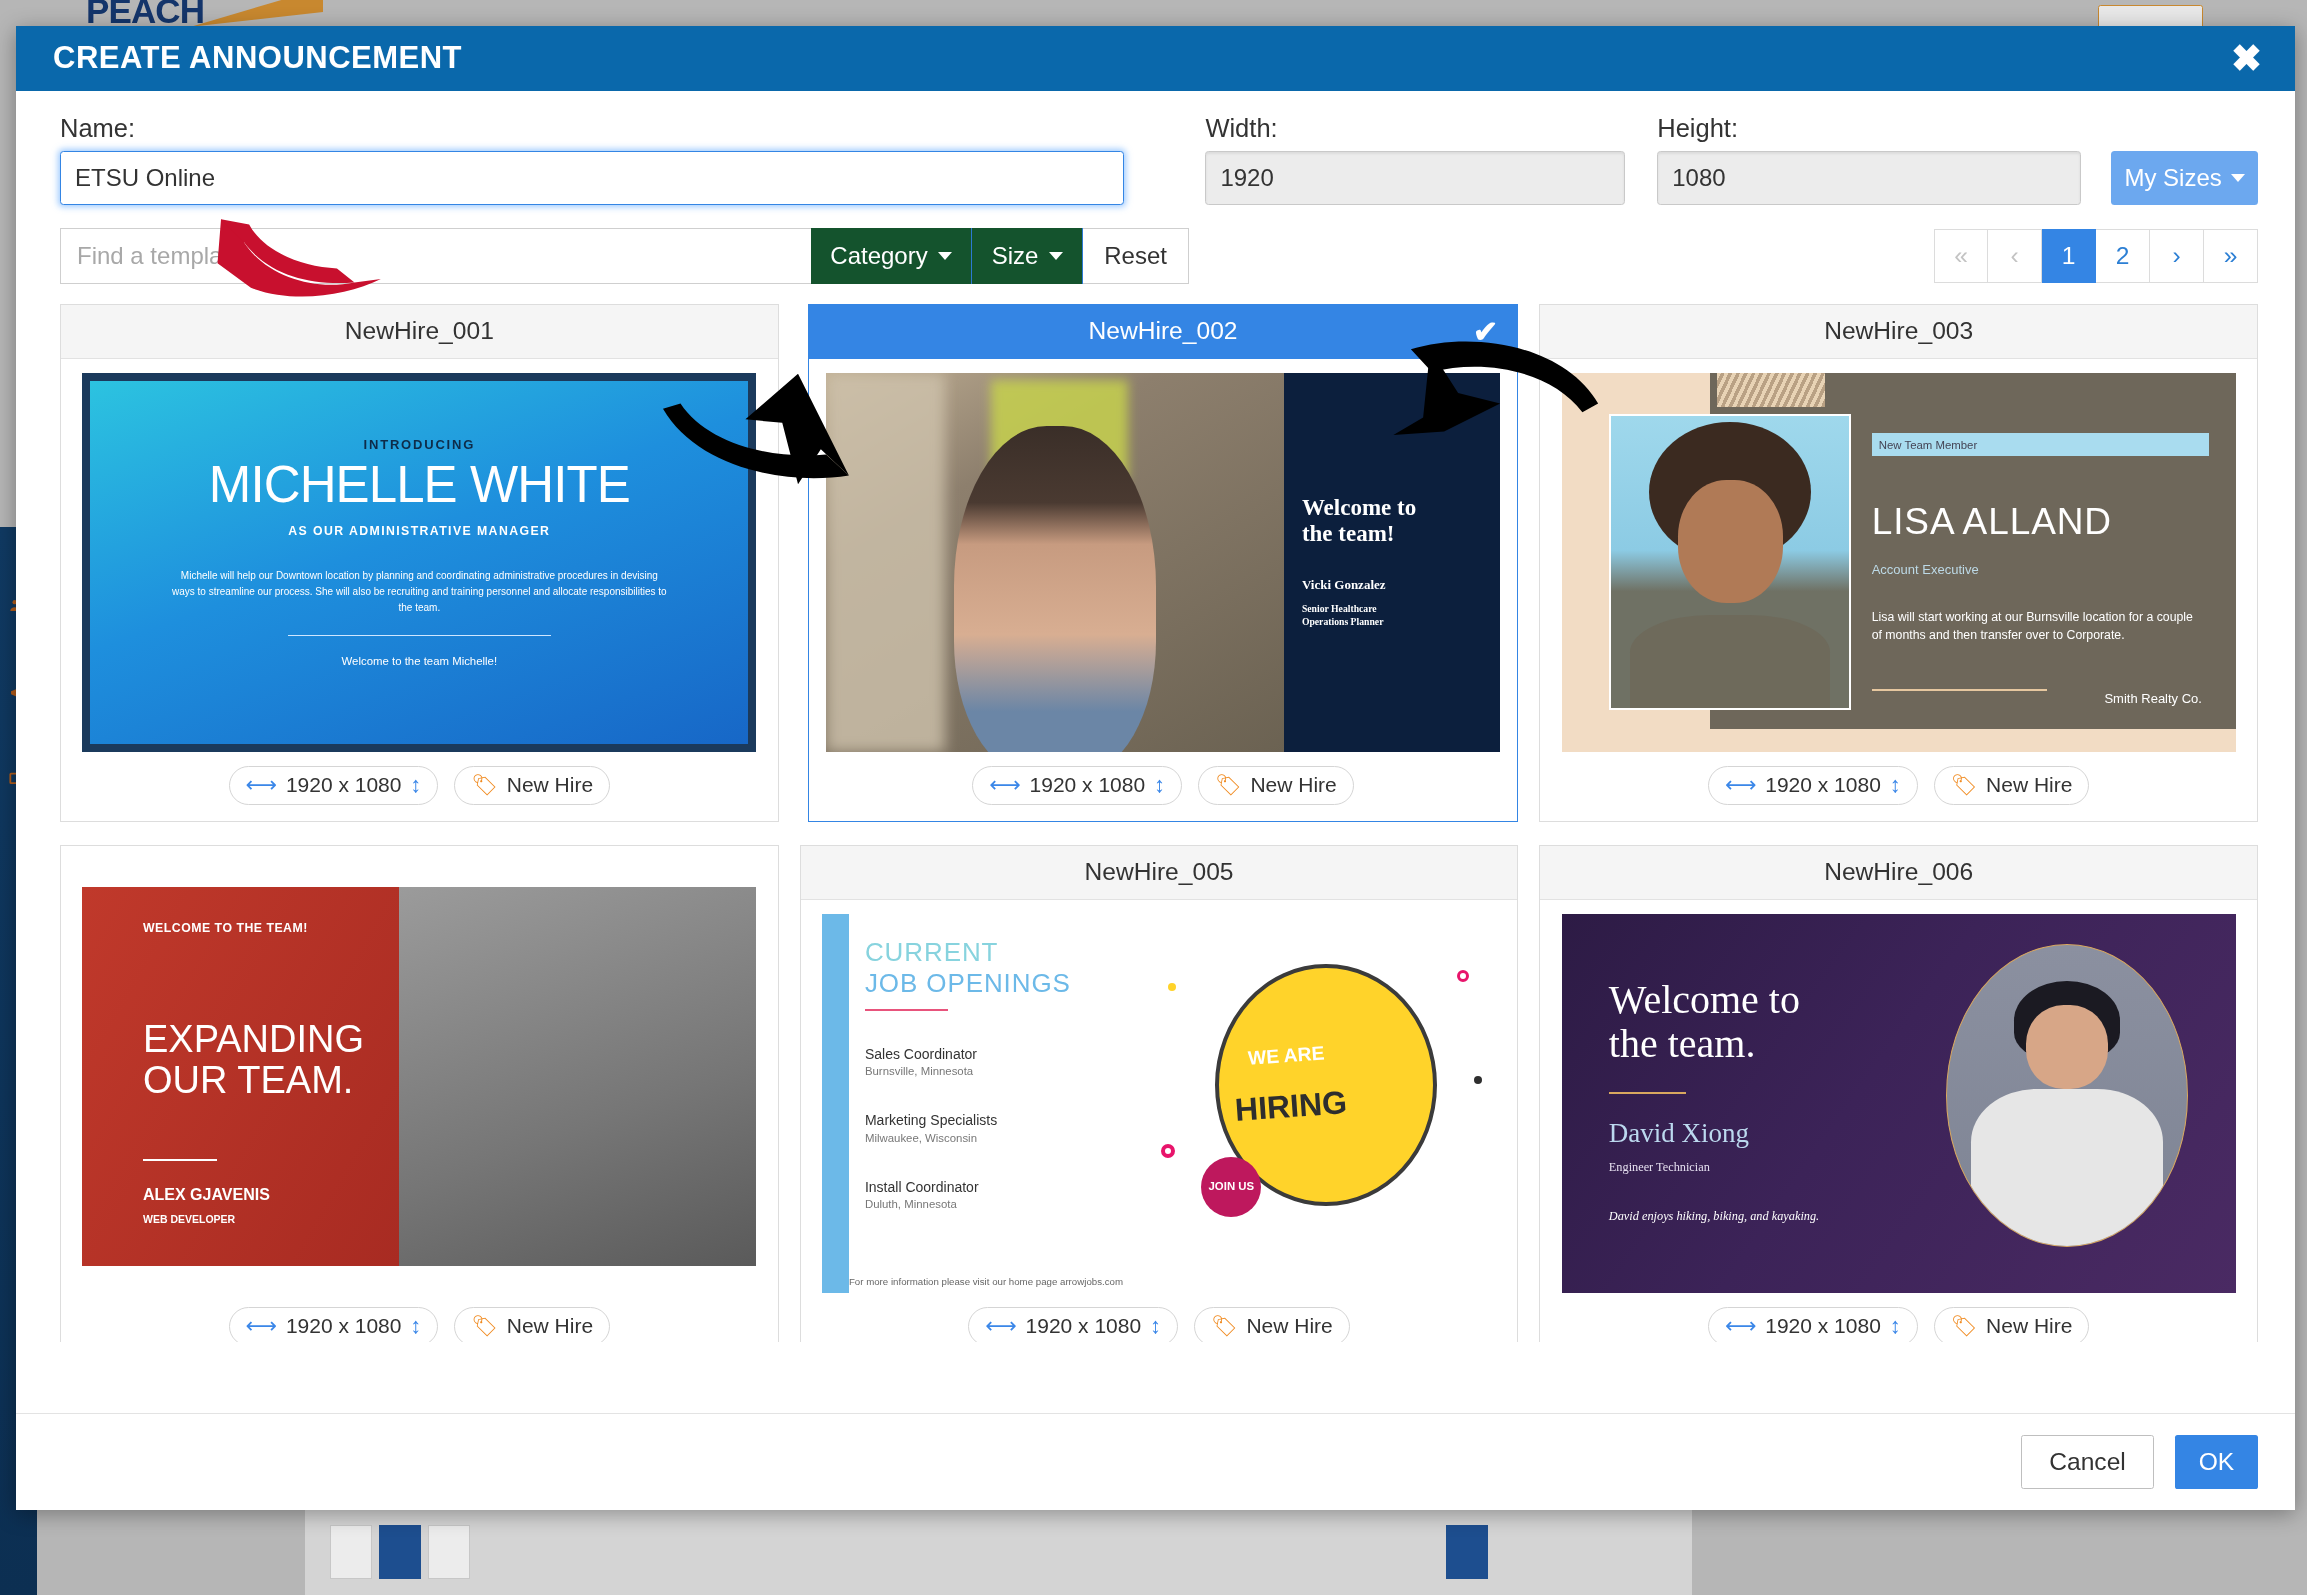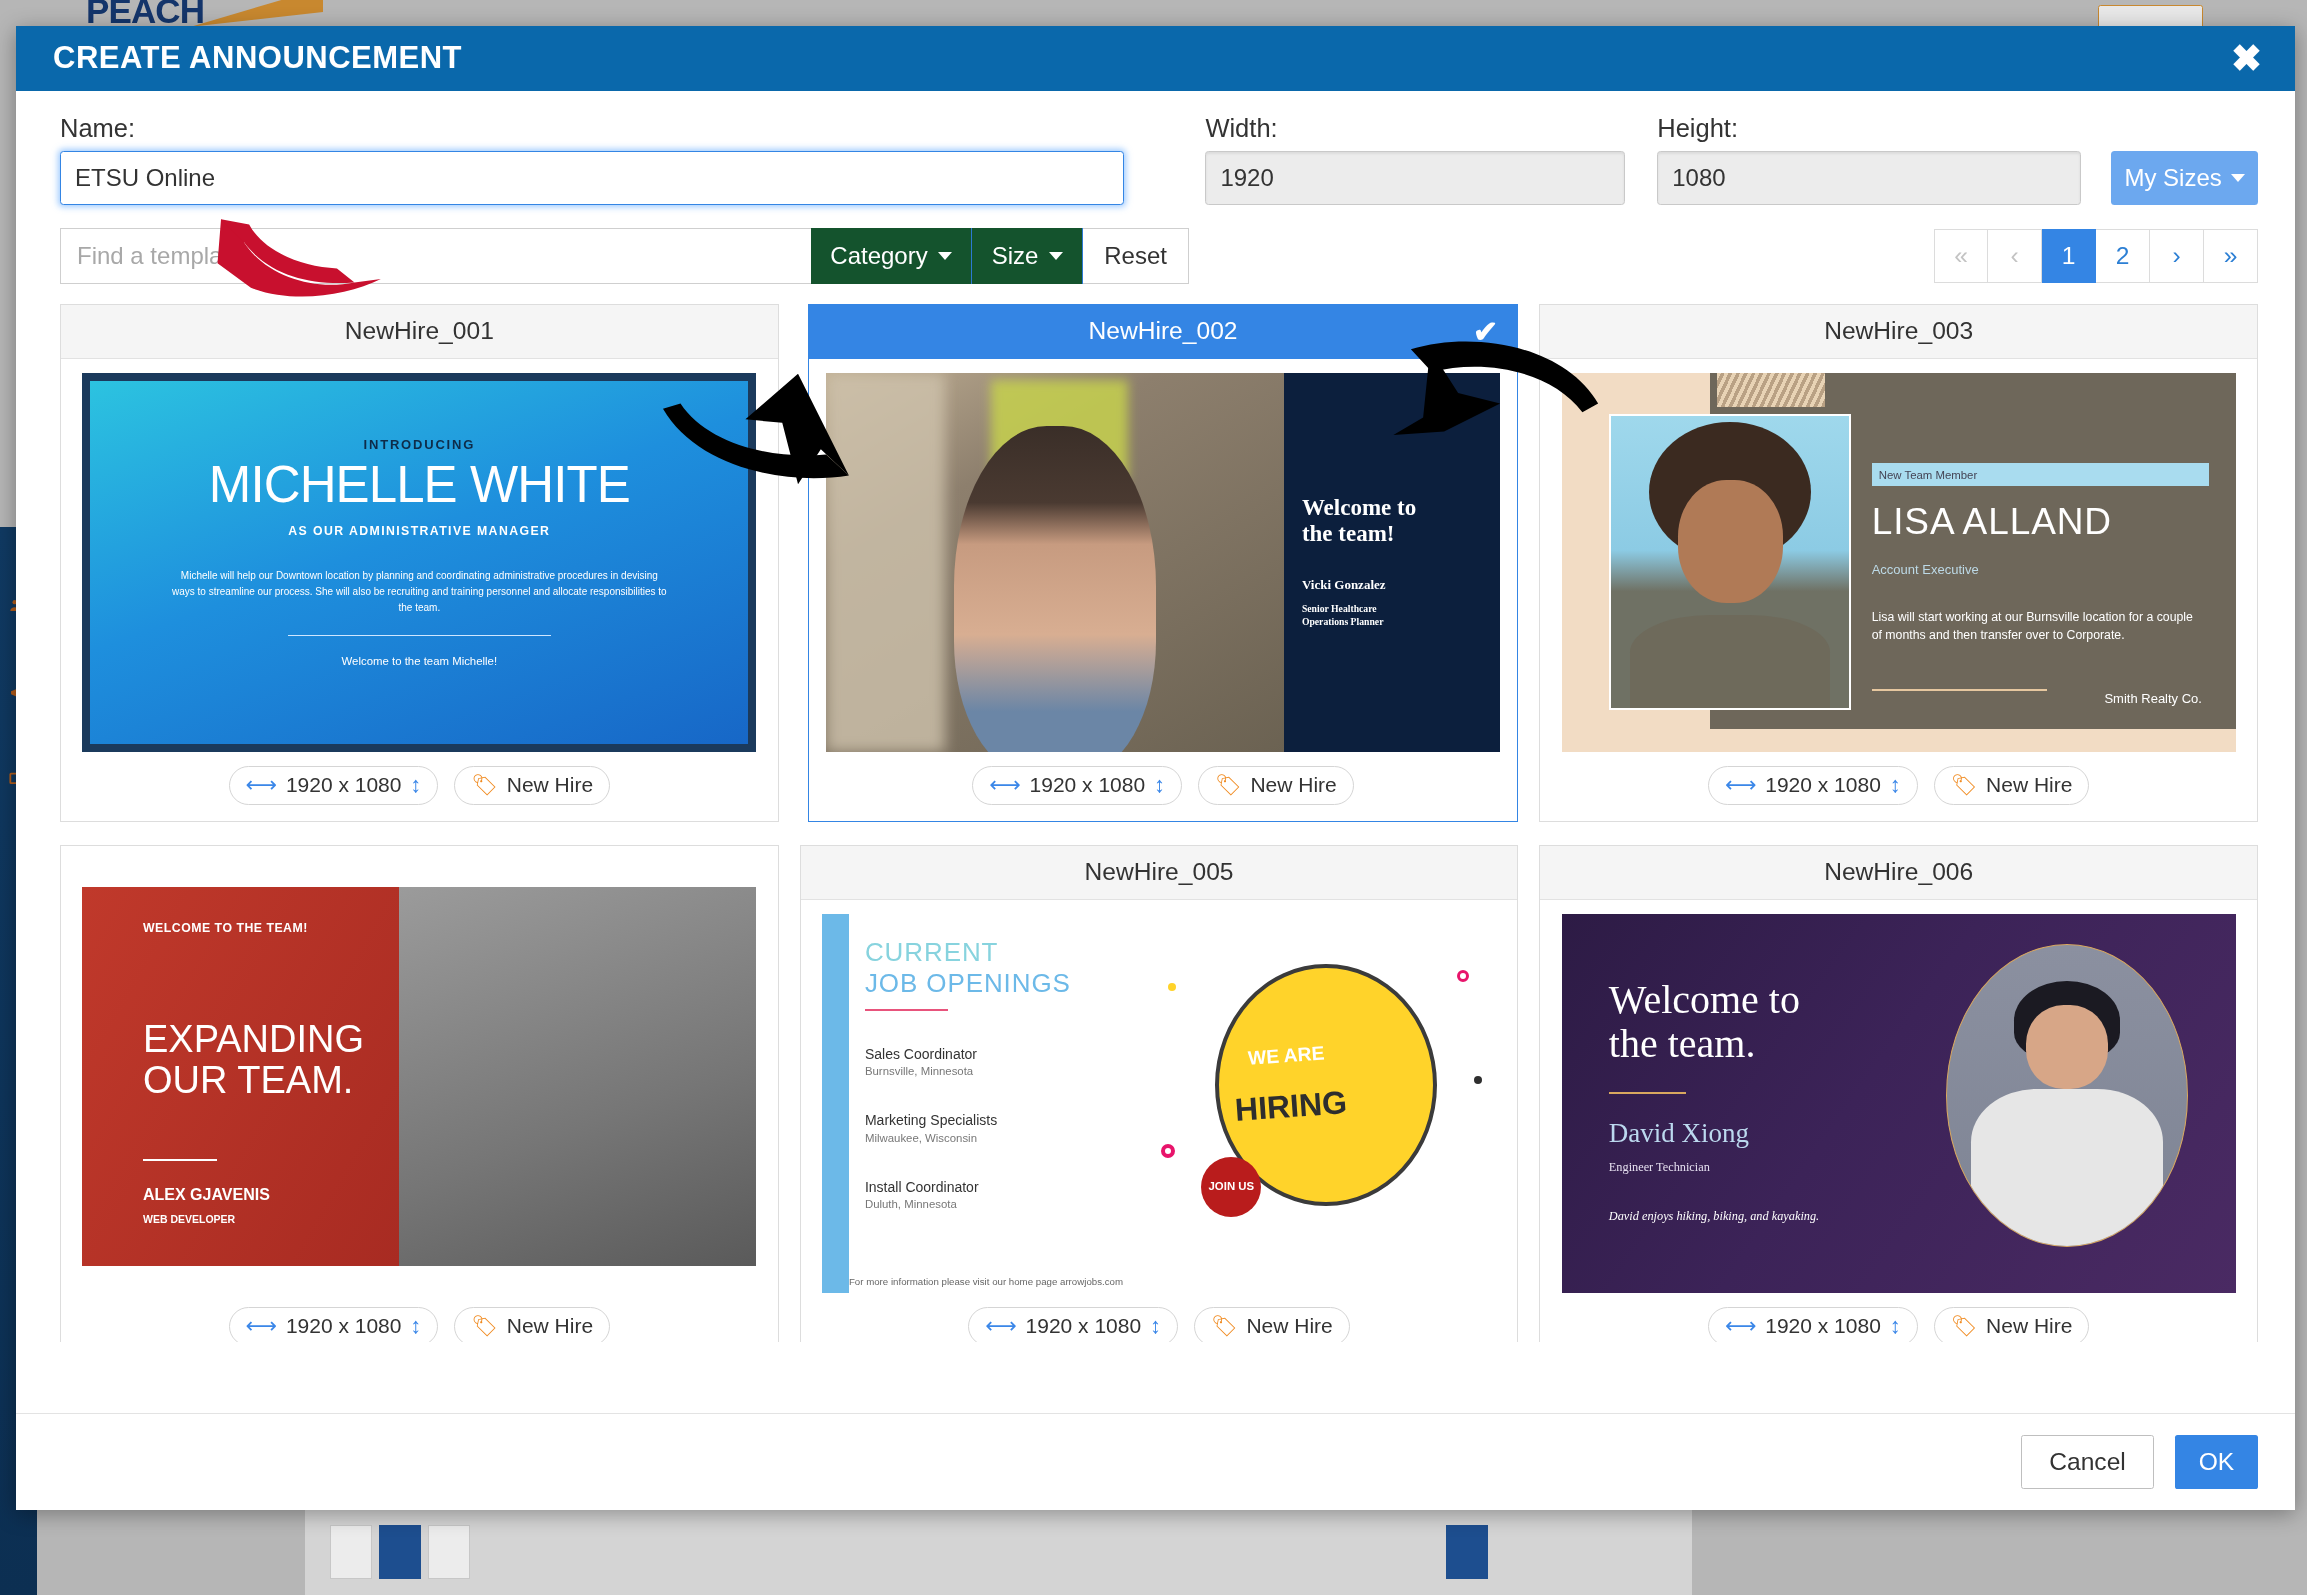"New Team Member" .t3 .ntm { margin-top: 30px -> none }
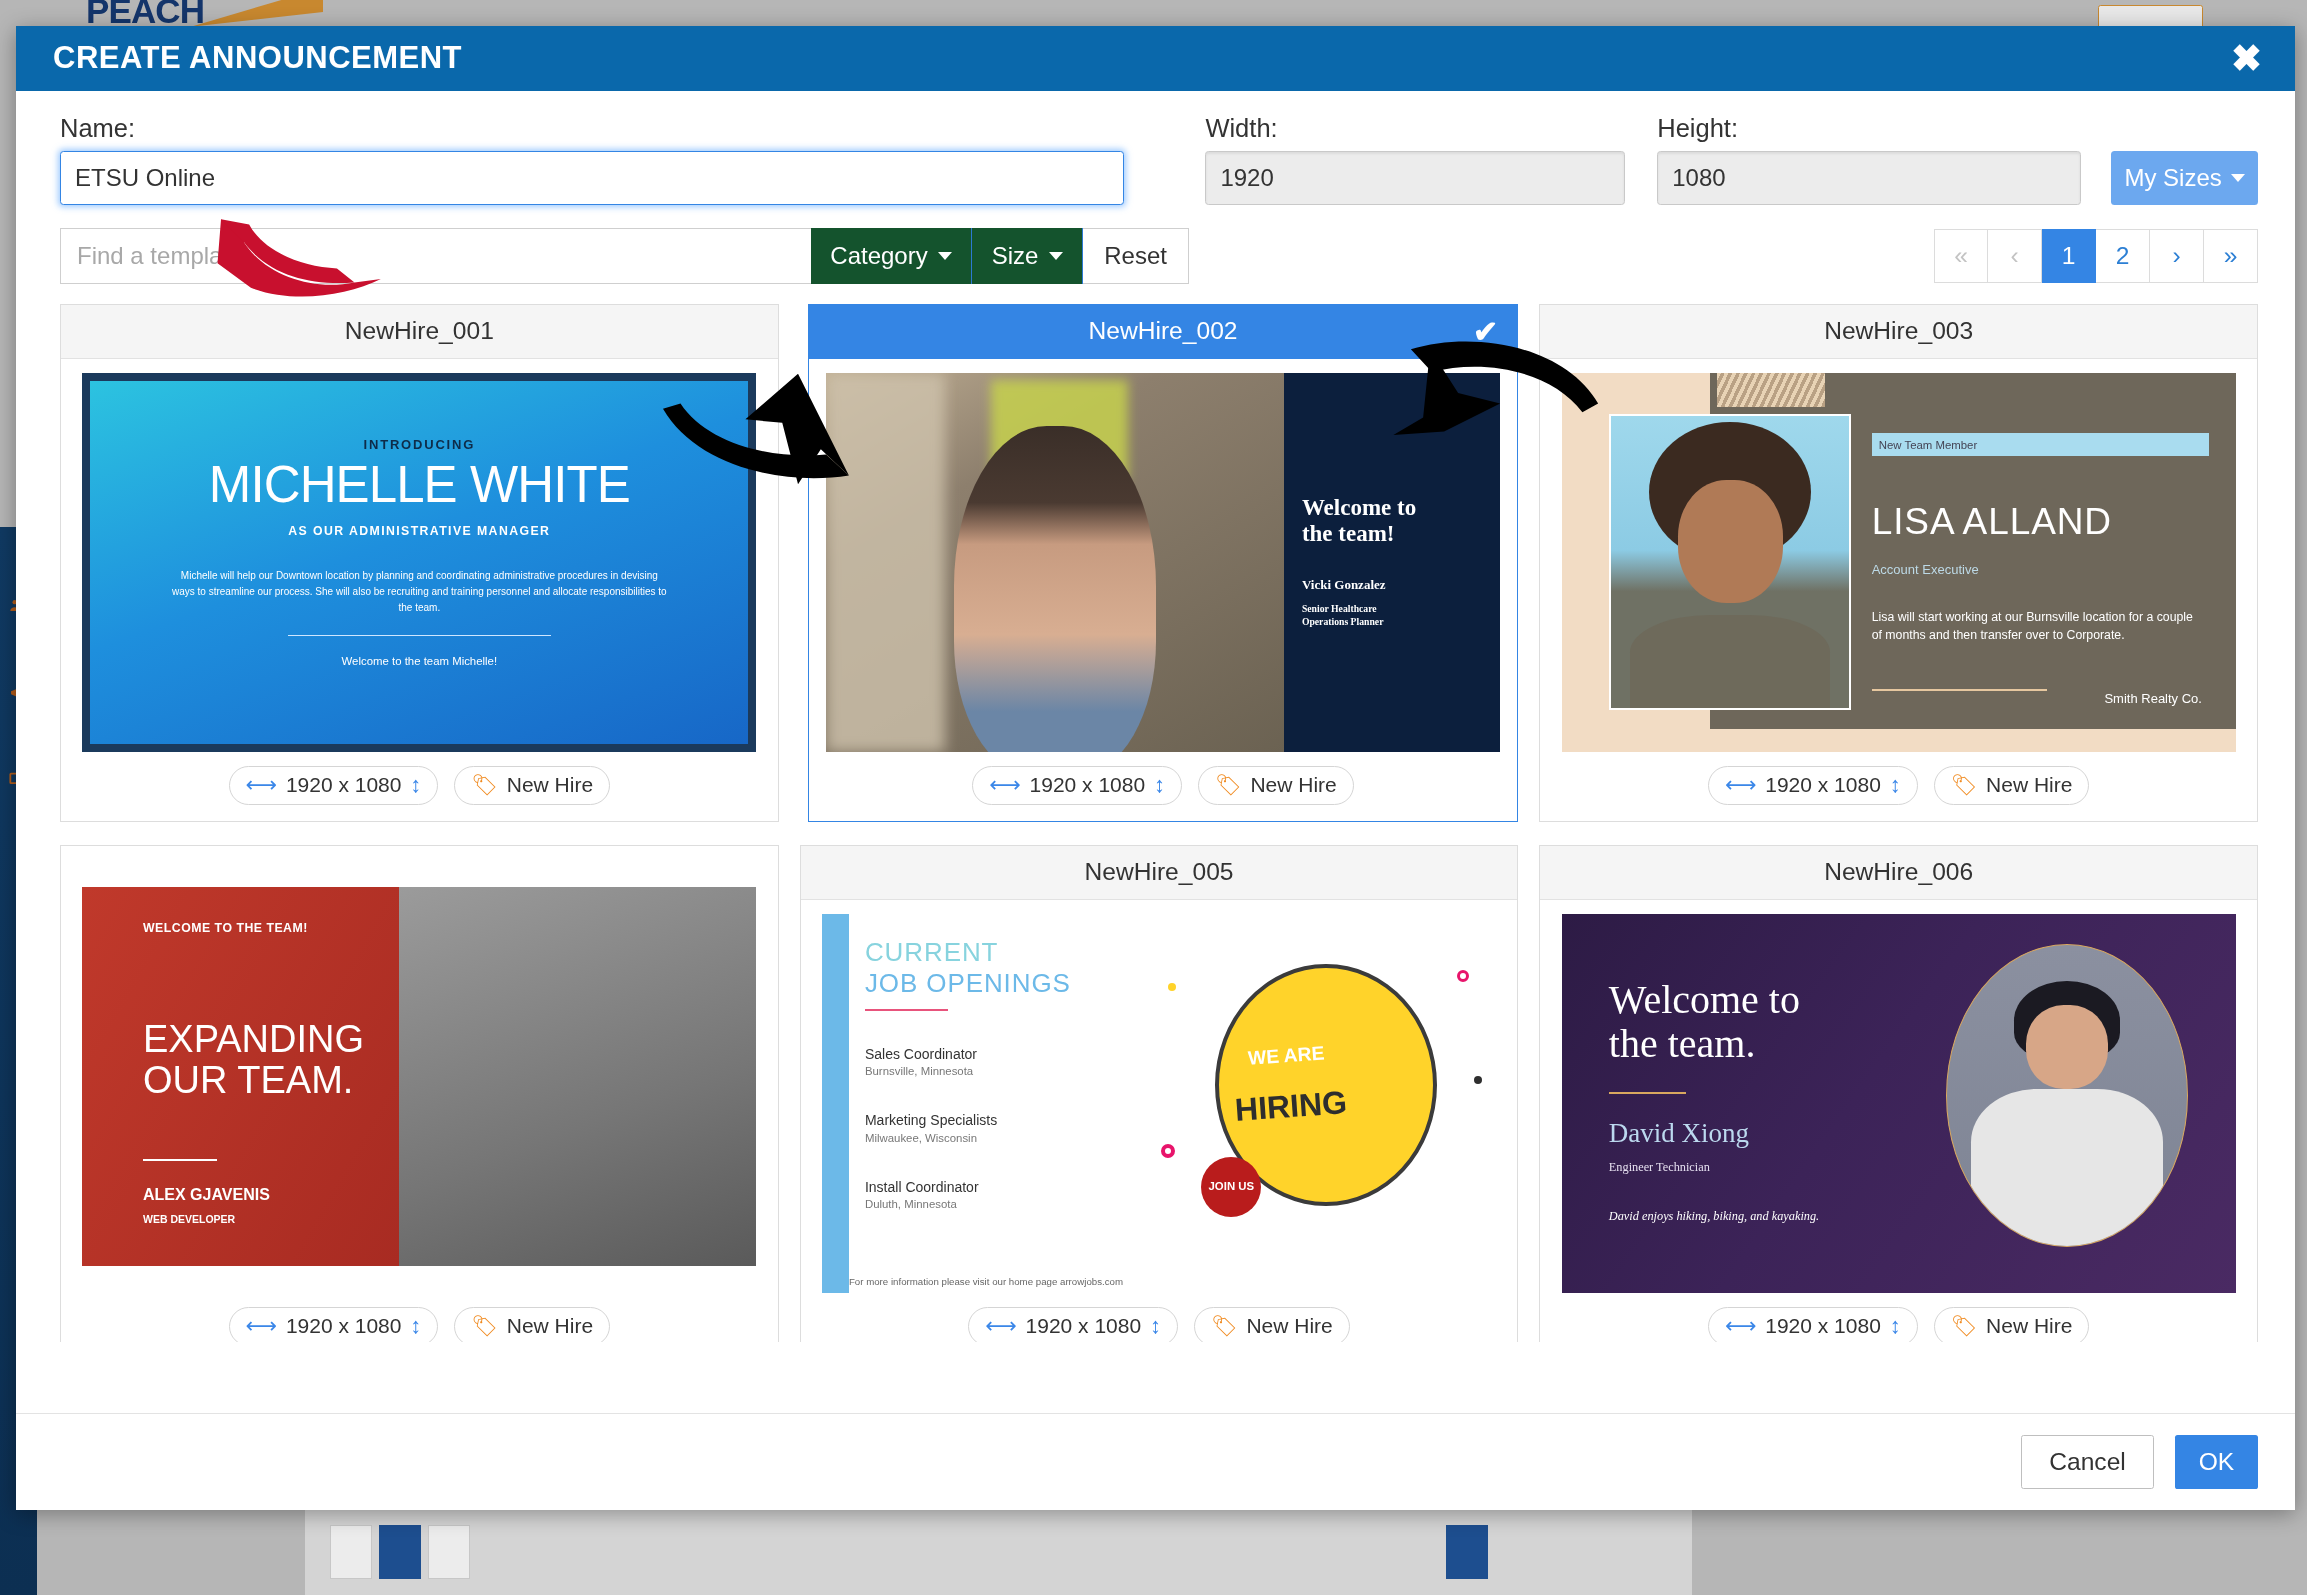"JOIN US" .t5 .joinus { background: #b91c1c -> #be185d }
